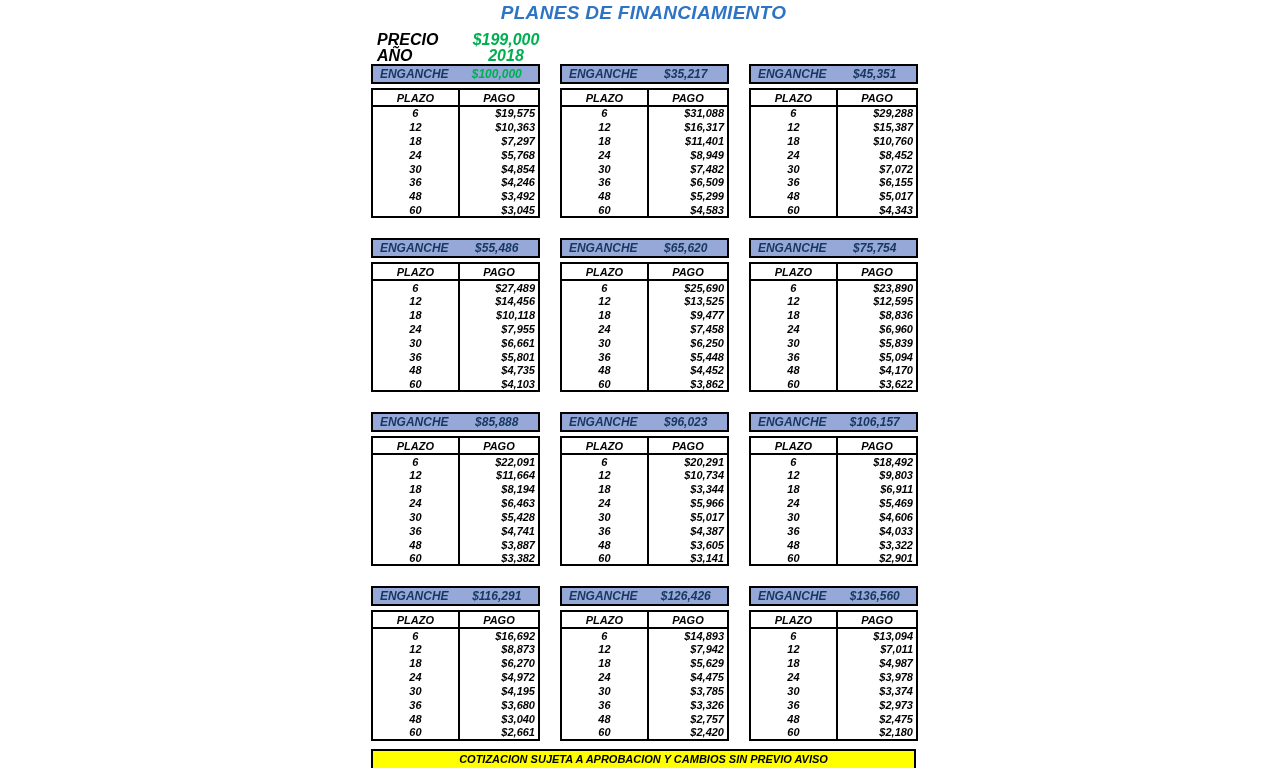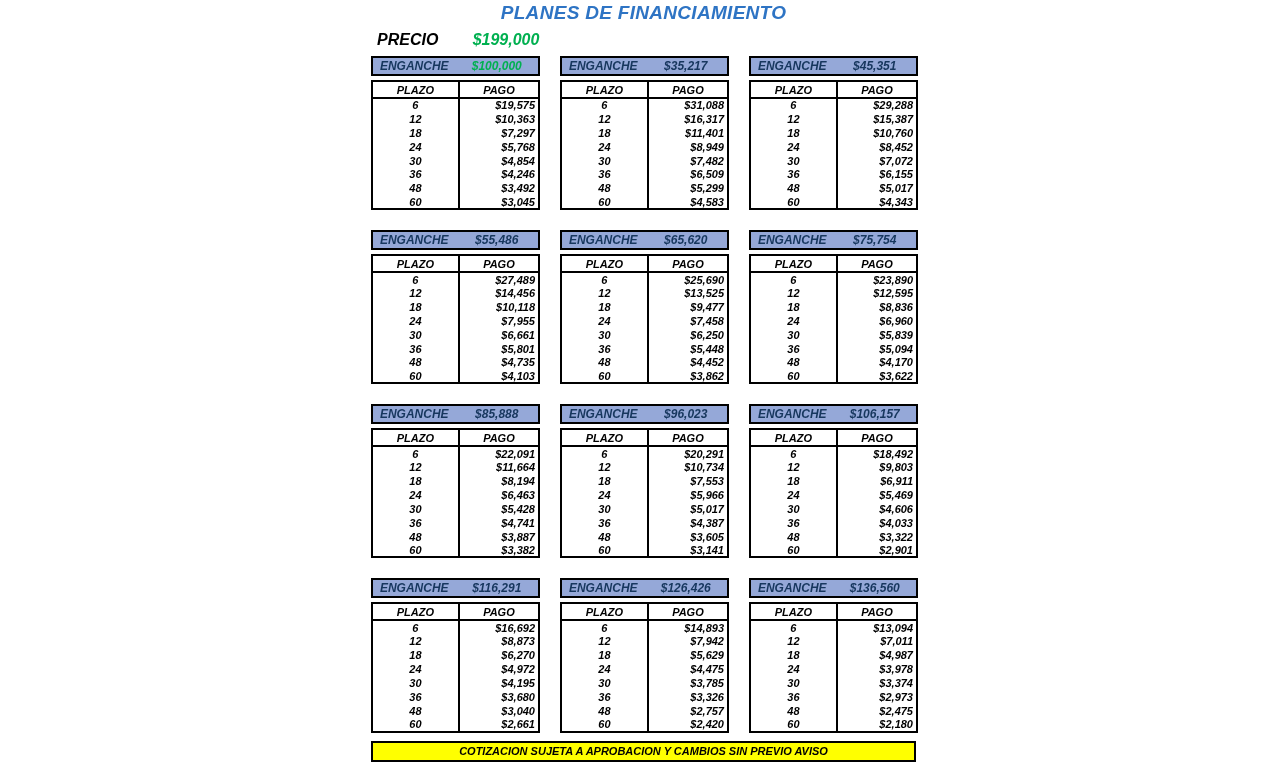"AÑO" div.info-row { html: none -> <div> <span>AÑO</span> <span>2018</span> </div> }
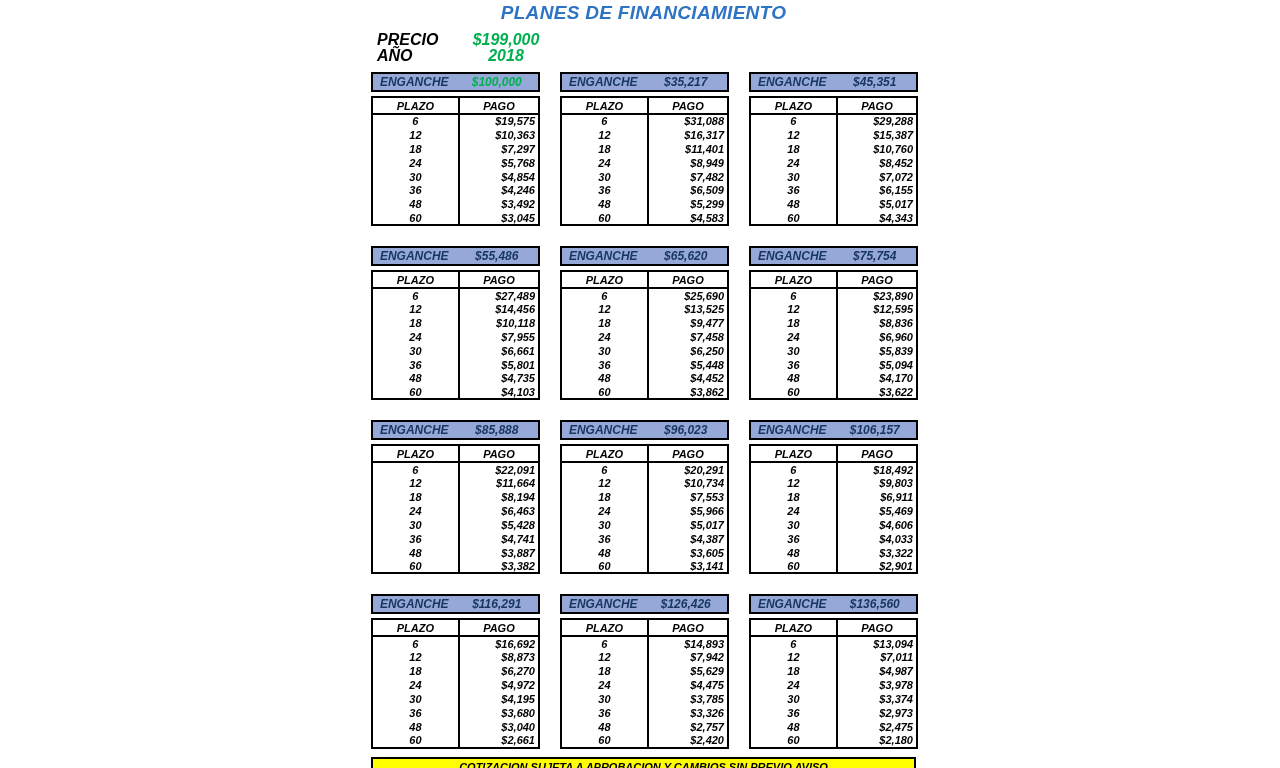"ENGANCHE" .grid { margin-top: 8px -> none }
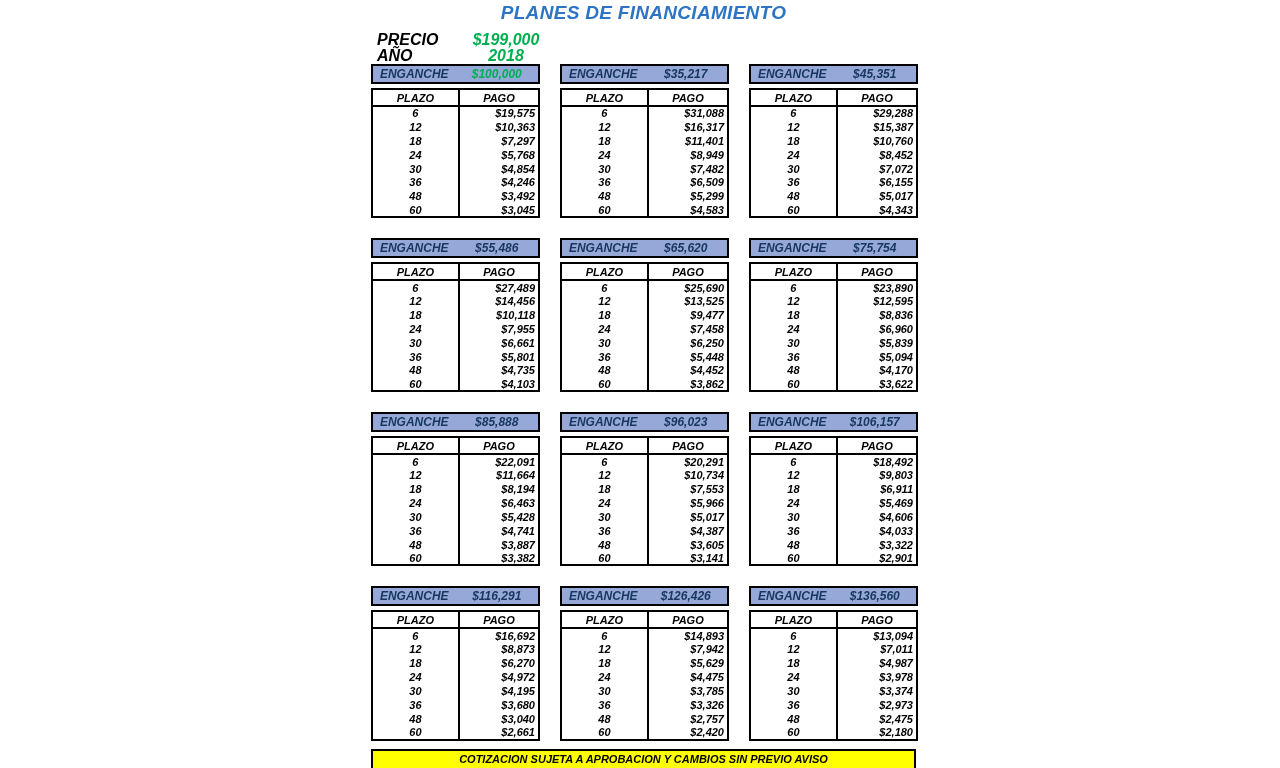"$7,553" td.pago-cell { text: $7,553 -> $3,344 }
